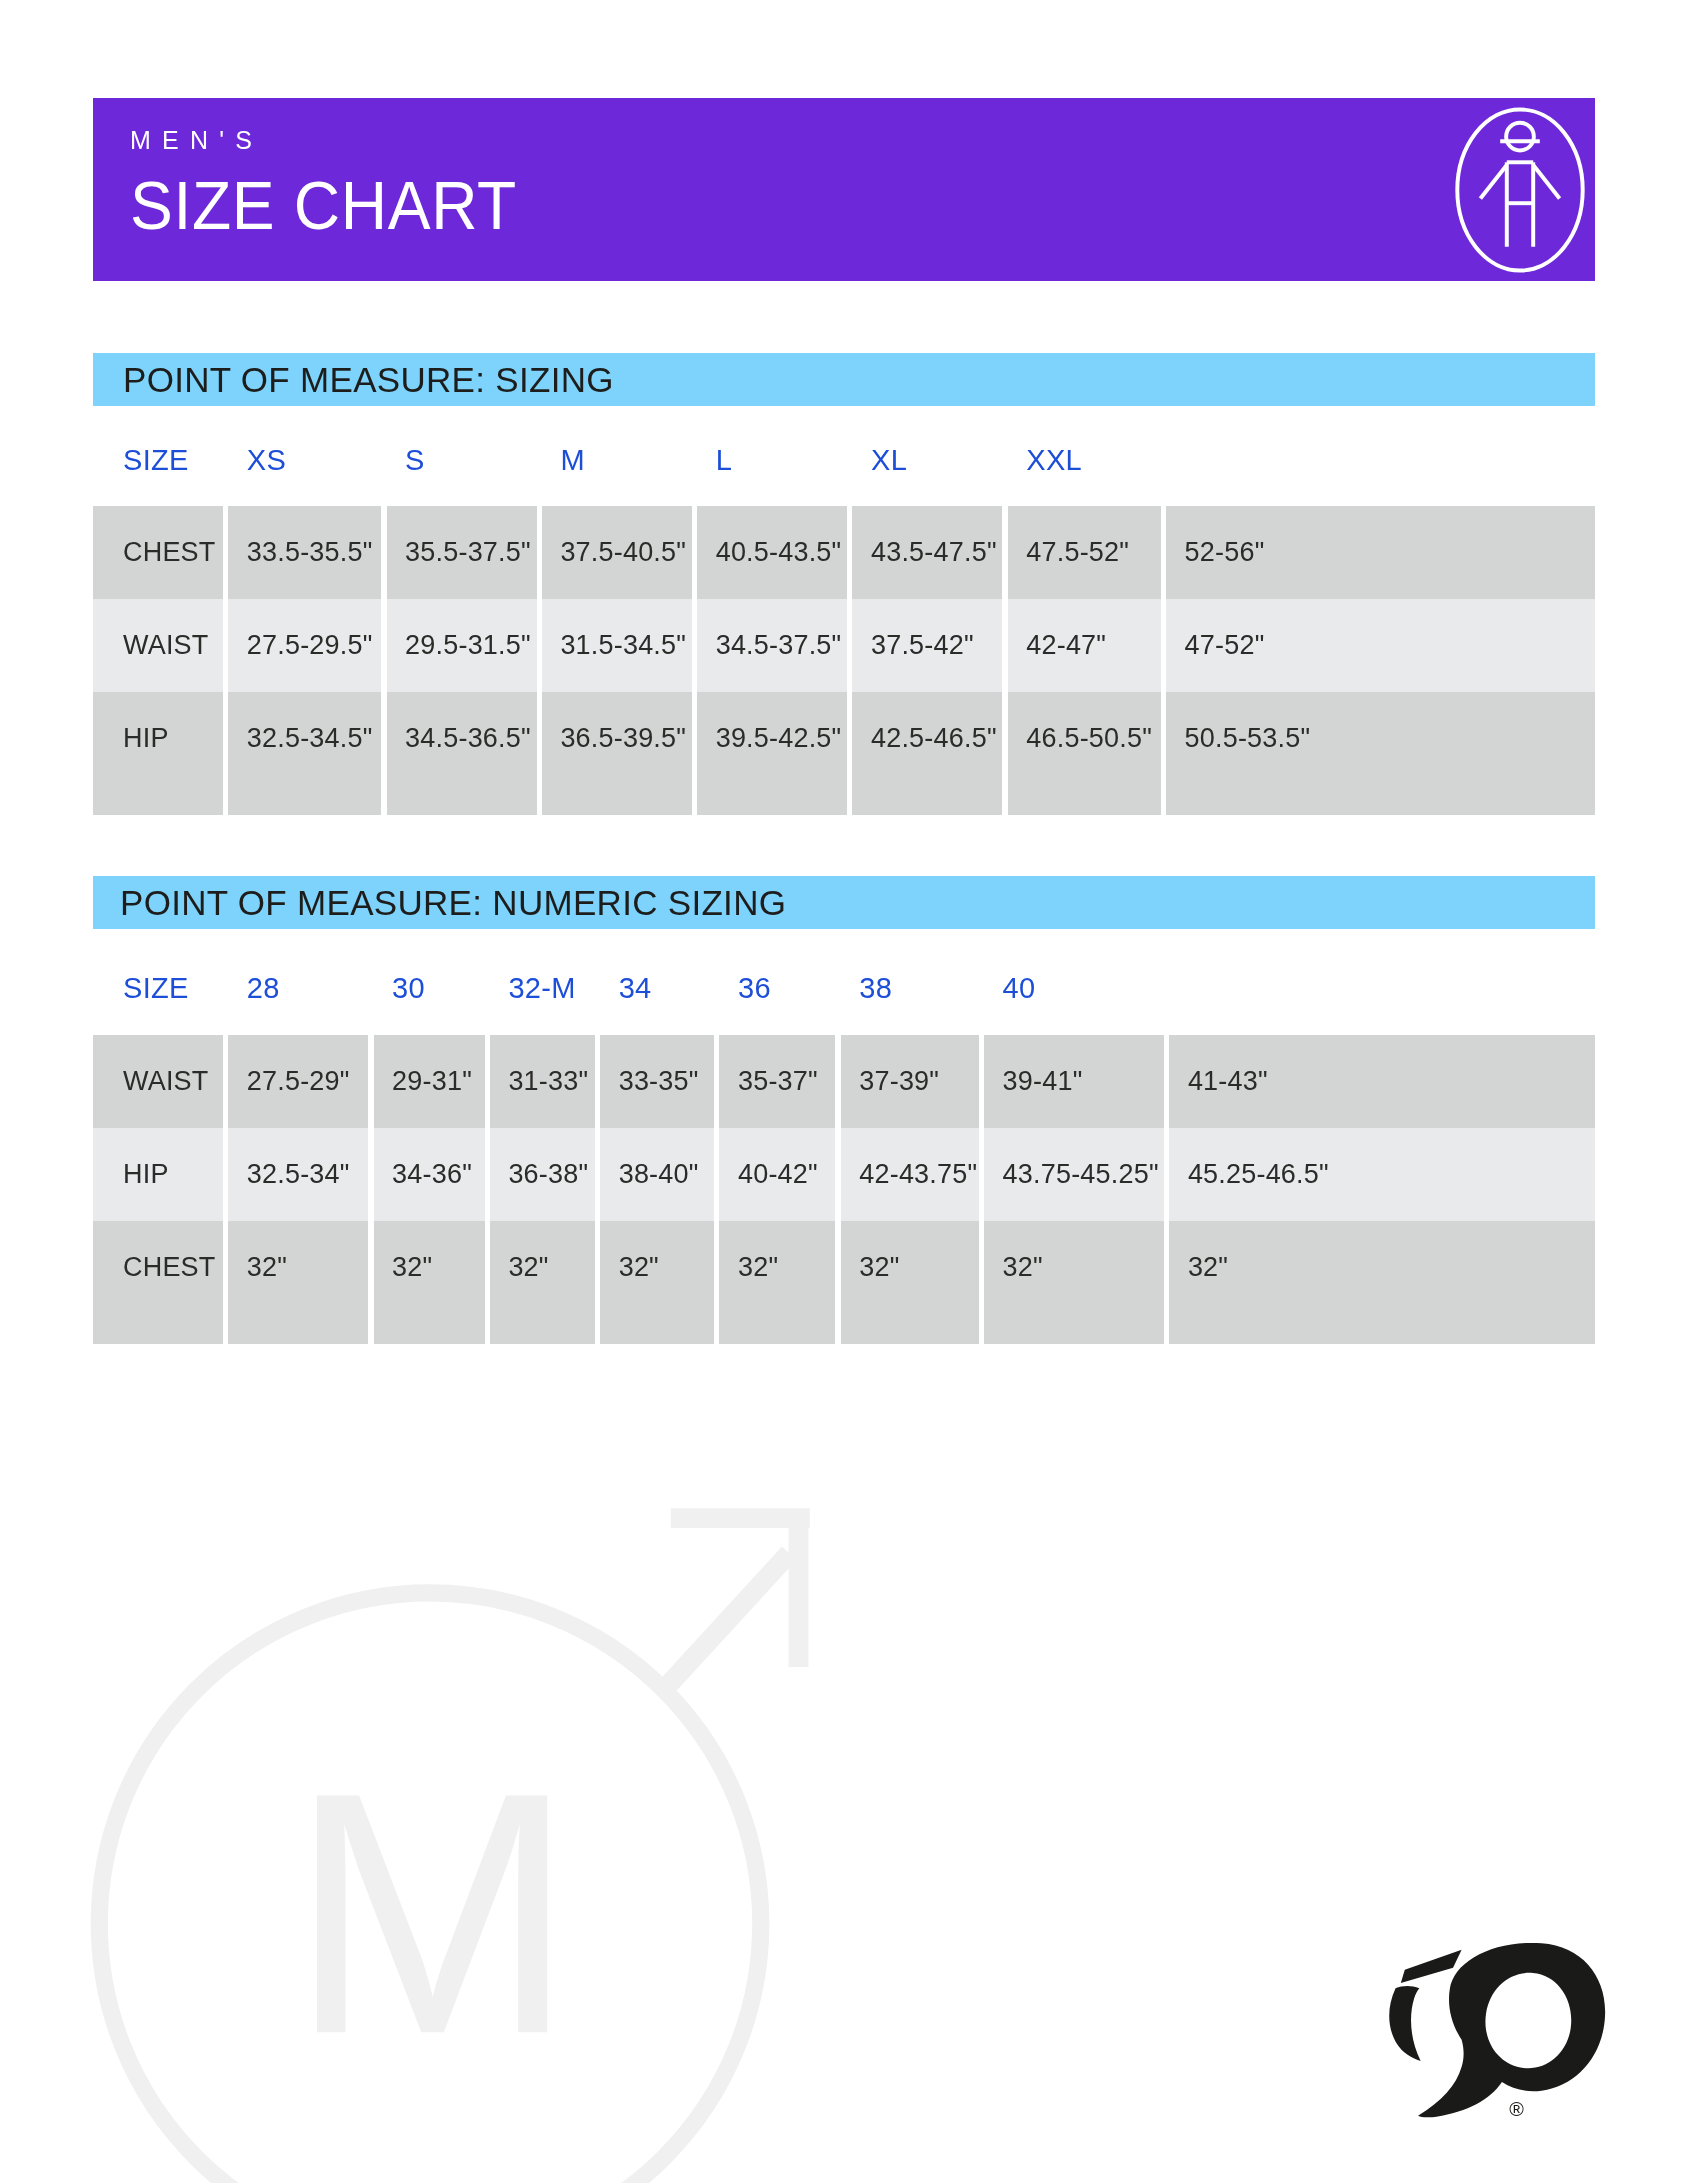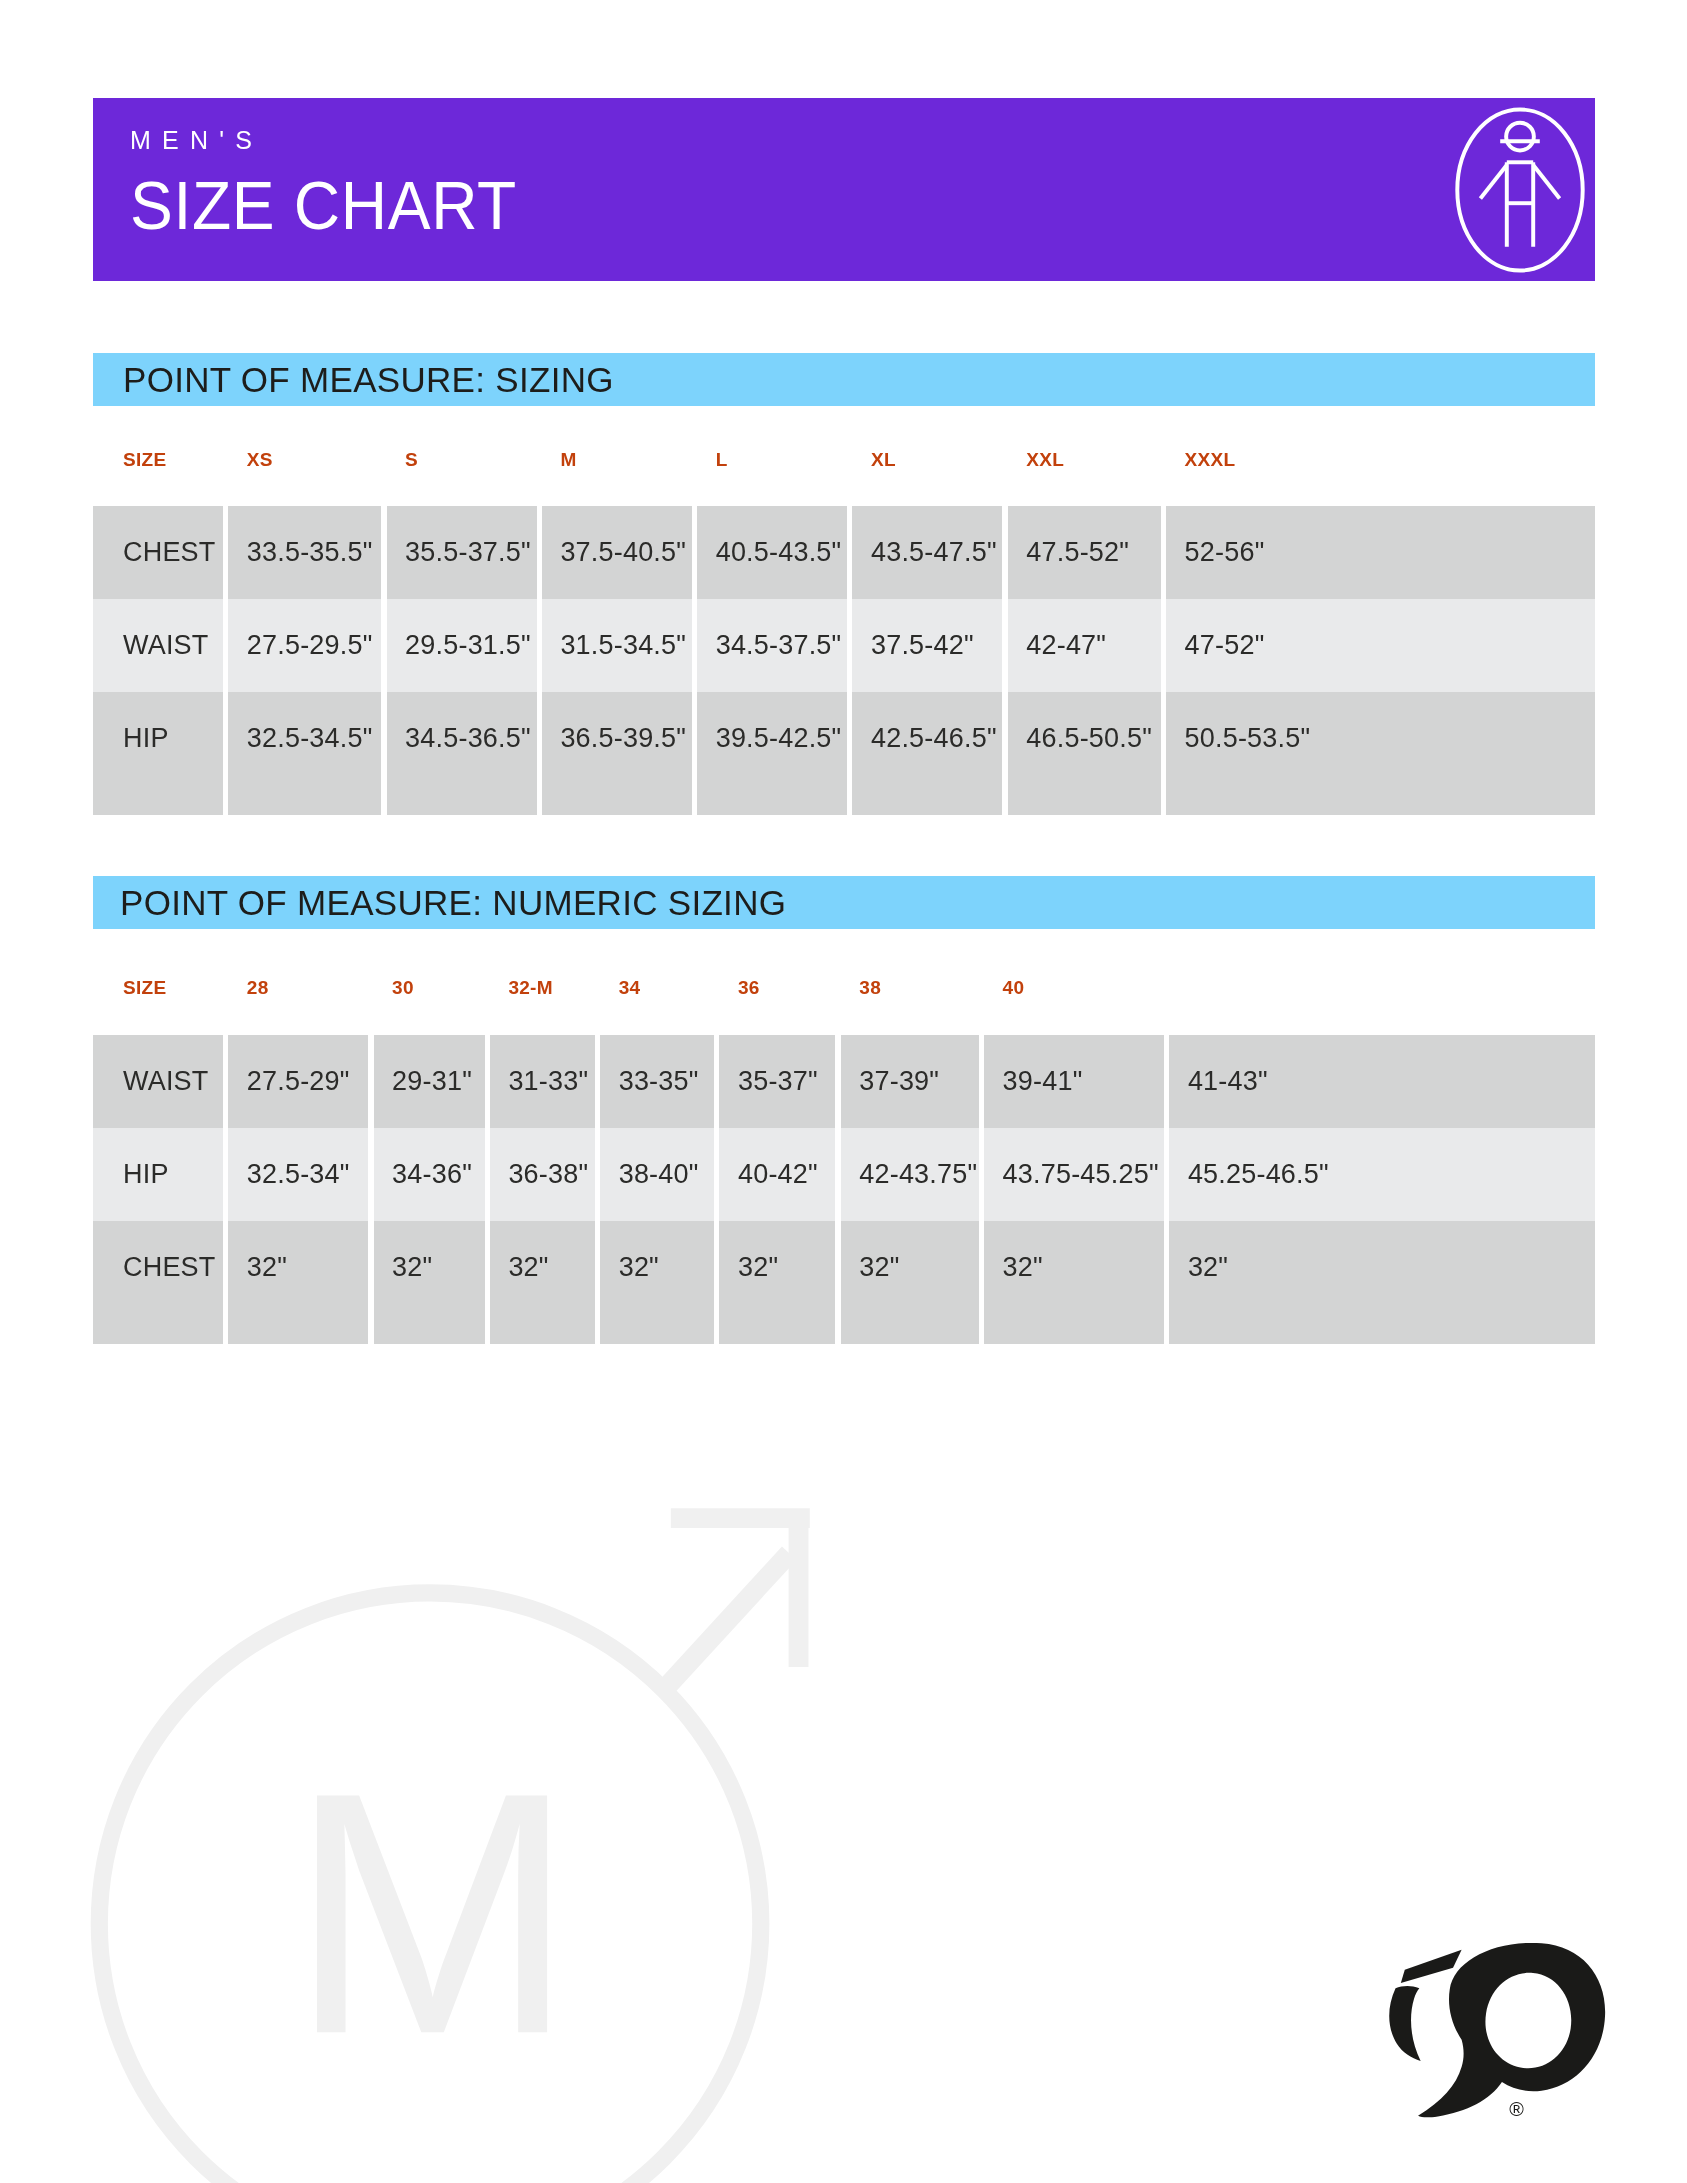"SIZE" .hcell { color: #c2410c -> #1d4ed8; font-size: 19px -> 29px; font-weight: bold -> none }
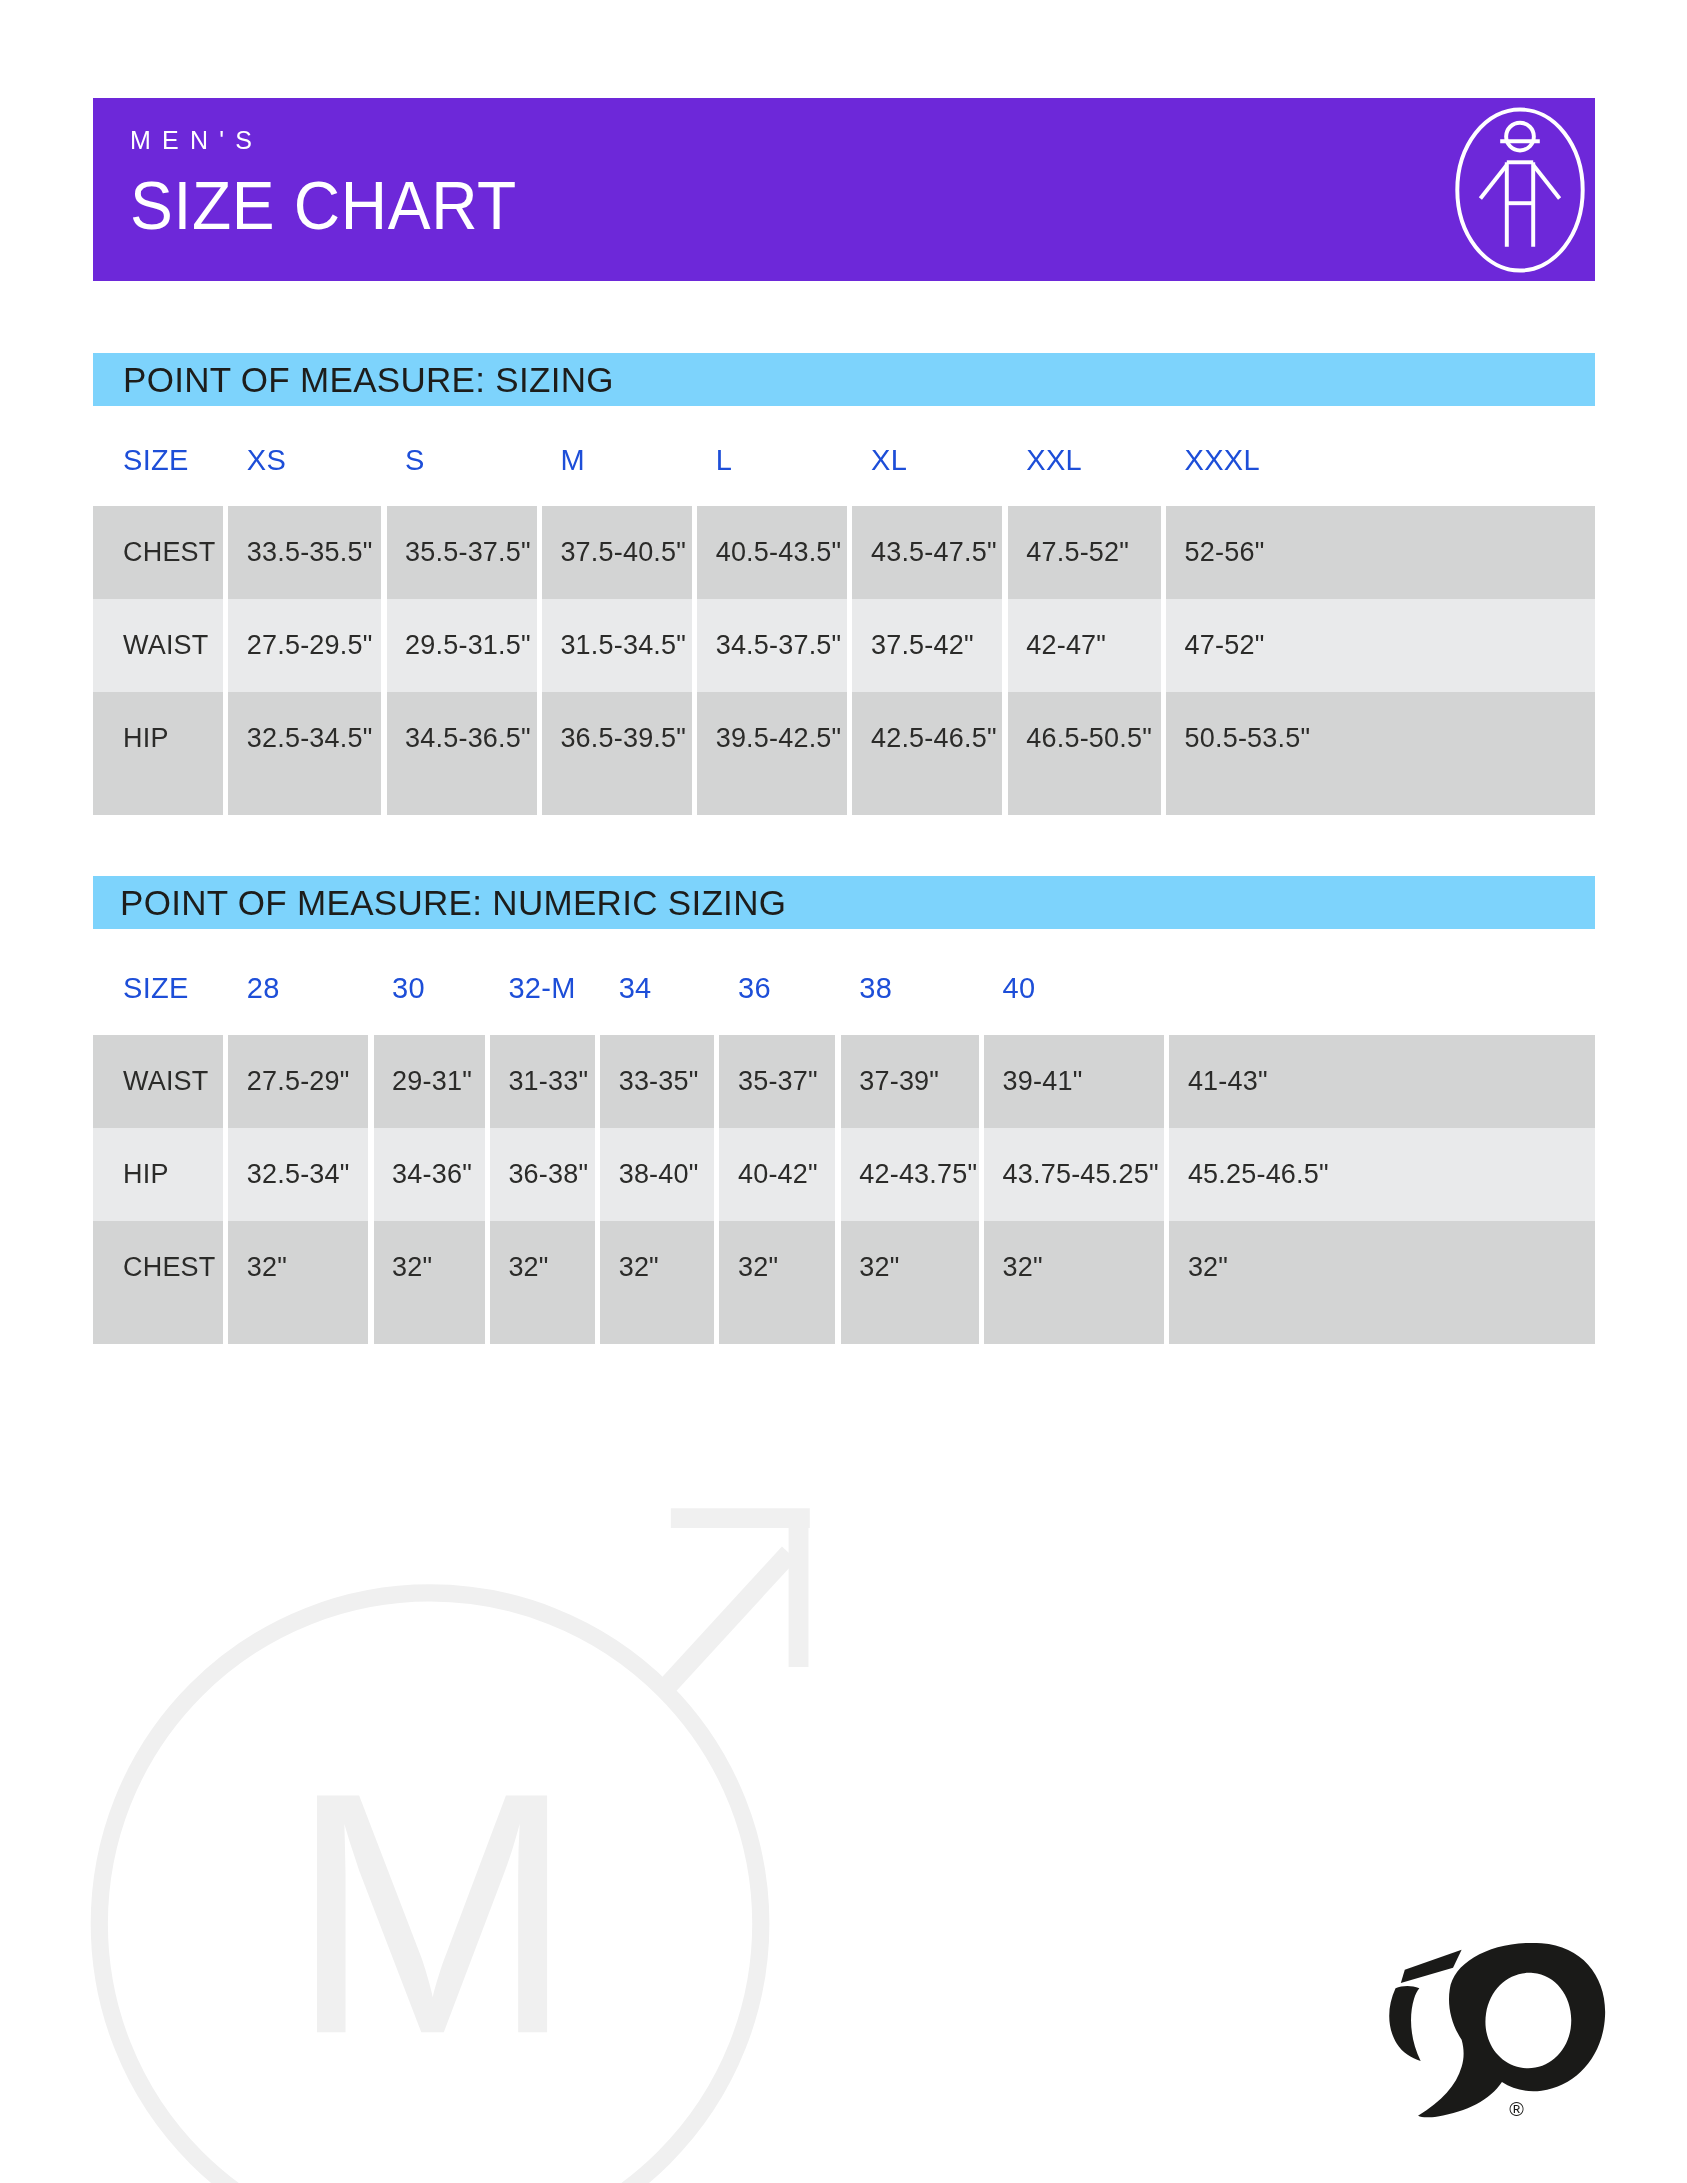"XXXL" div.hcell { html: <div>XXXL</div> -> none }
